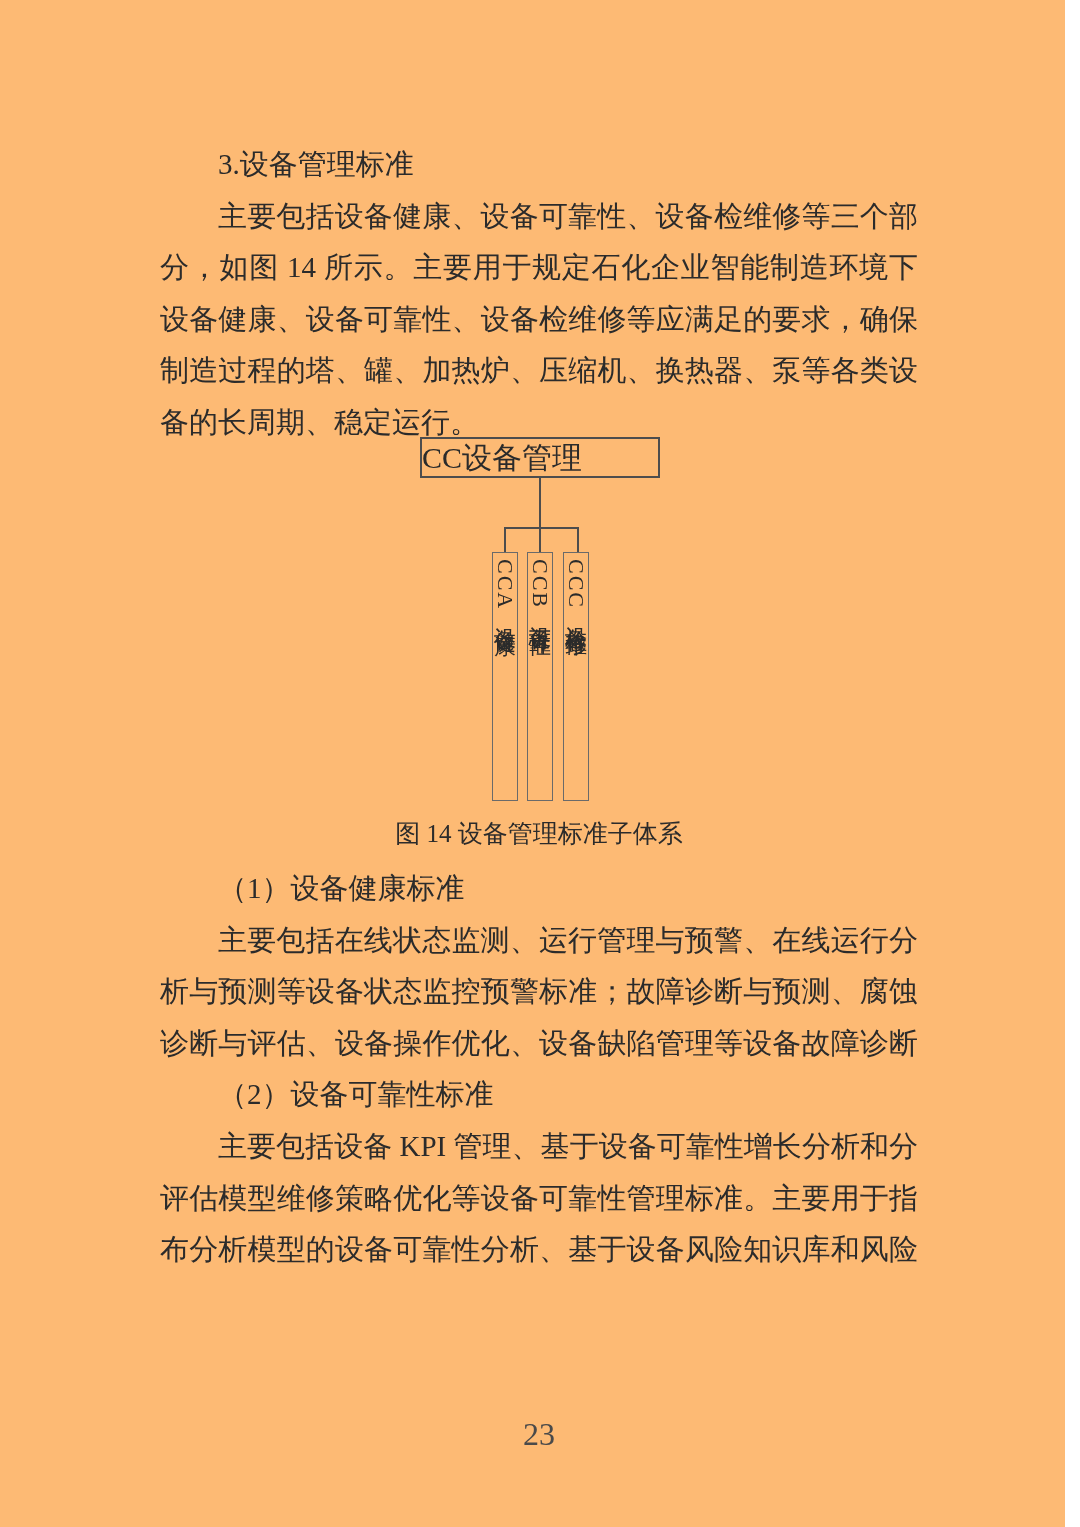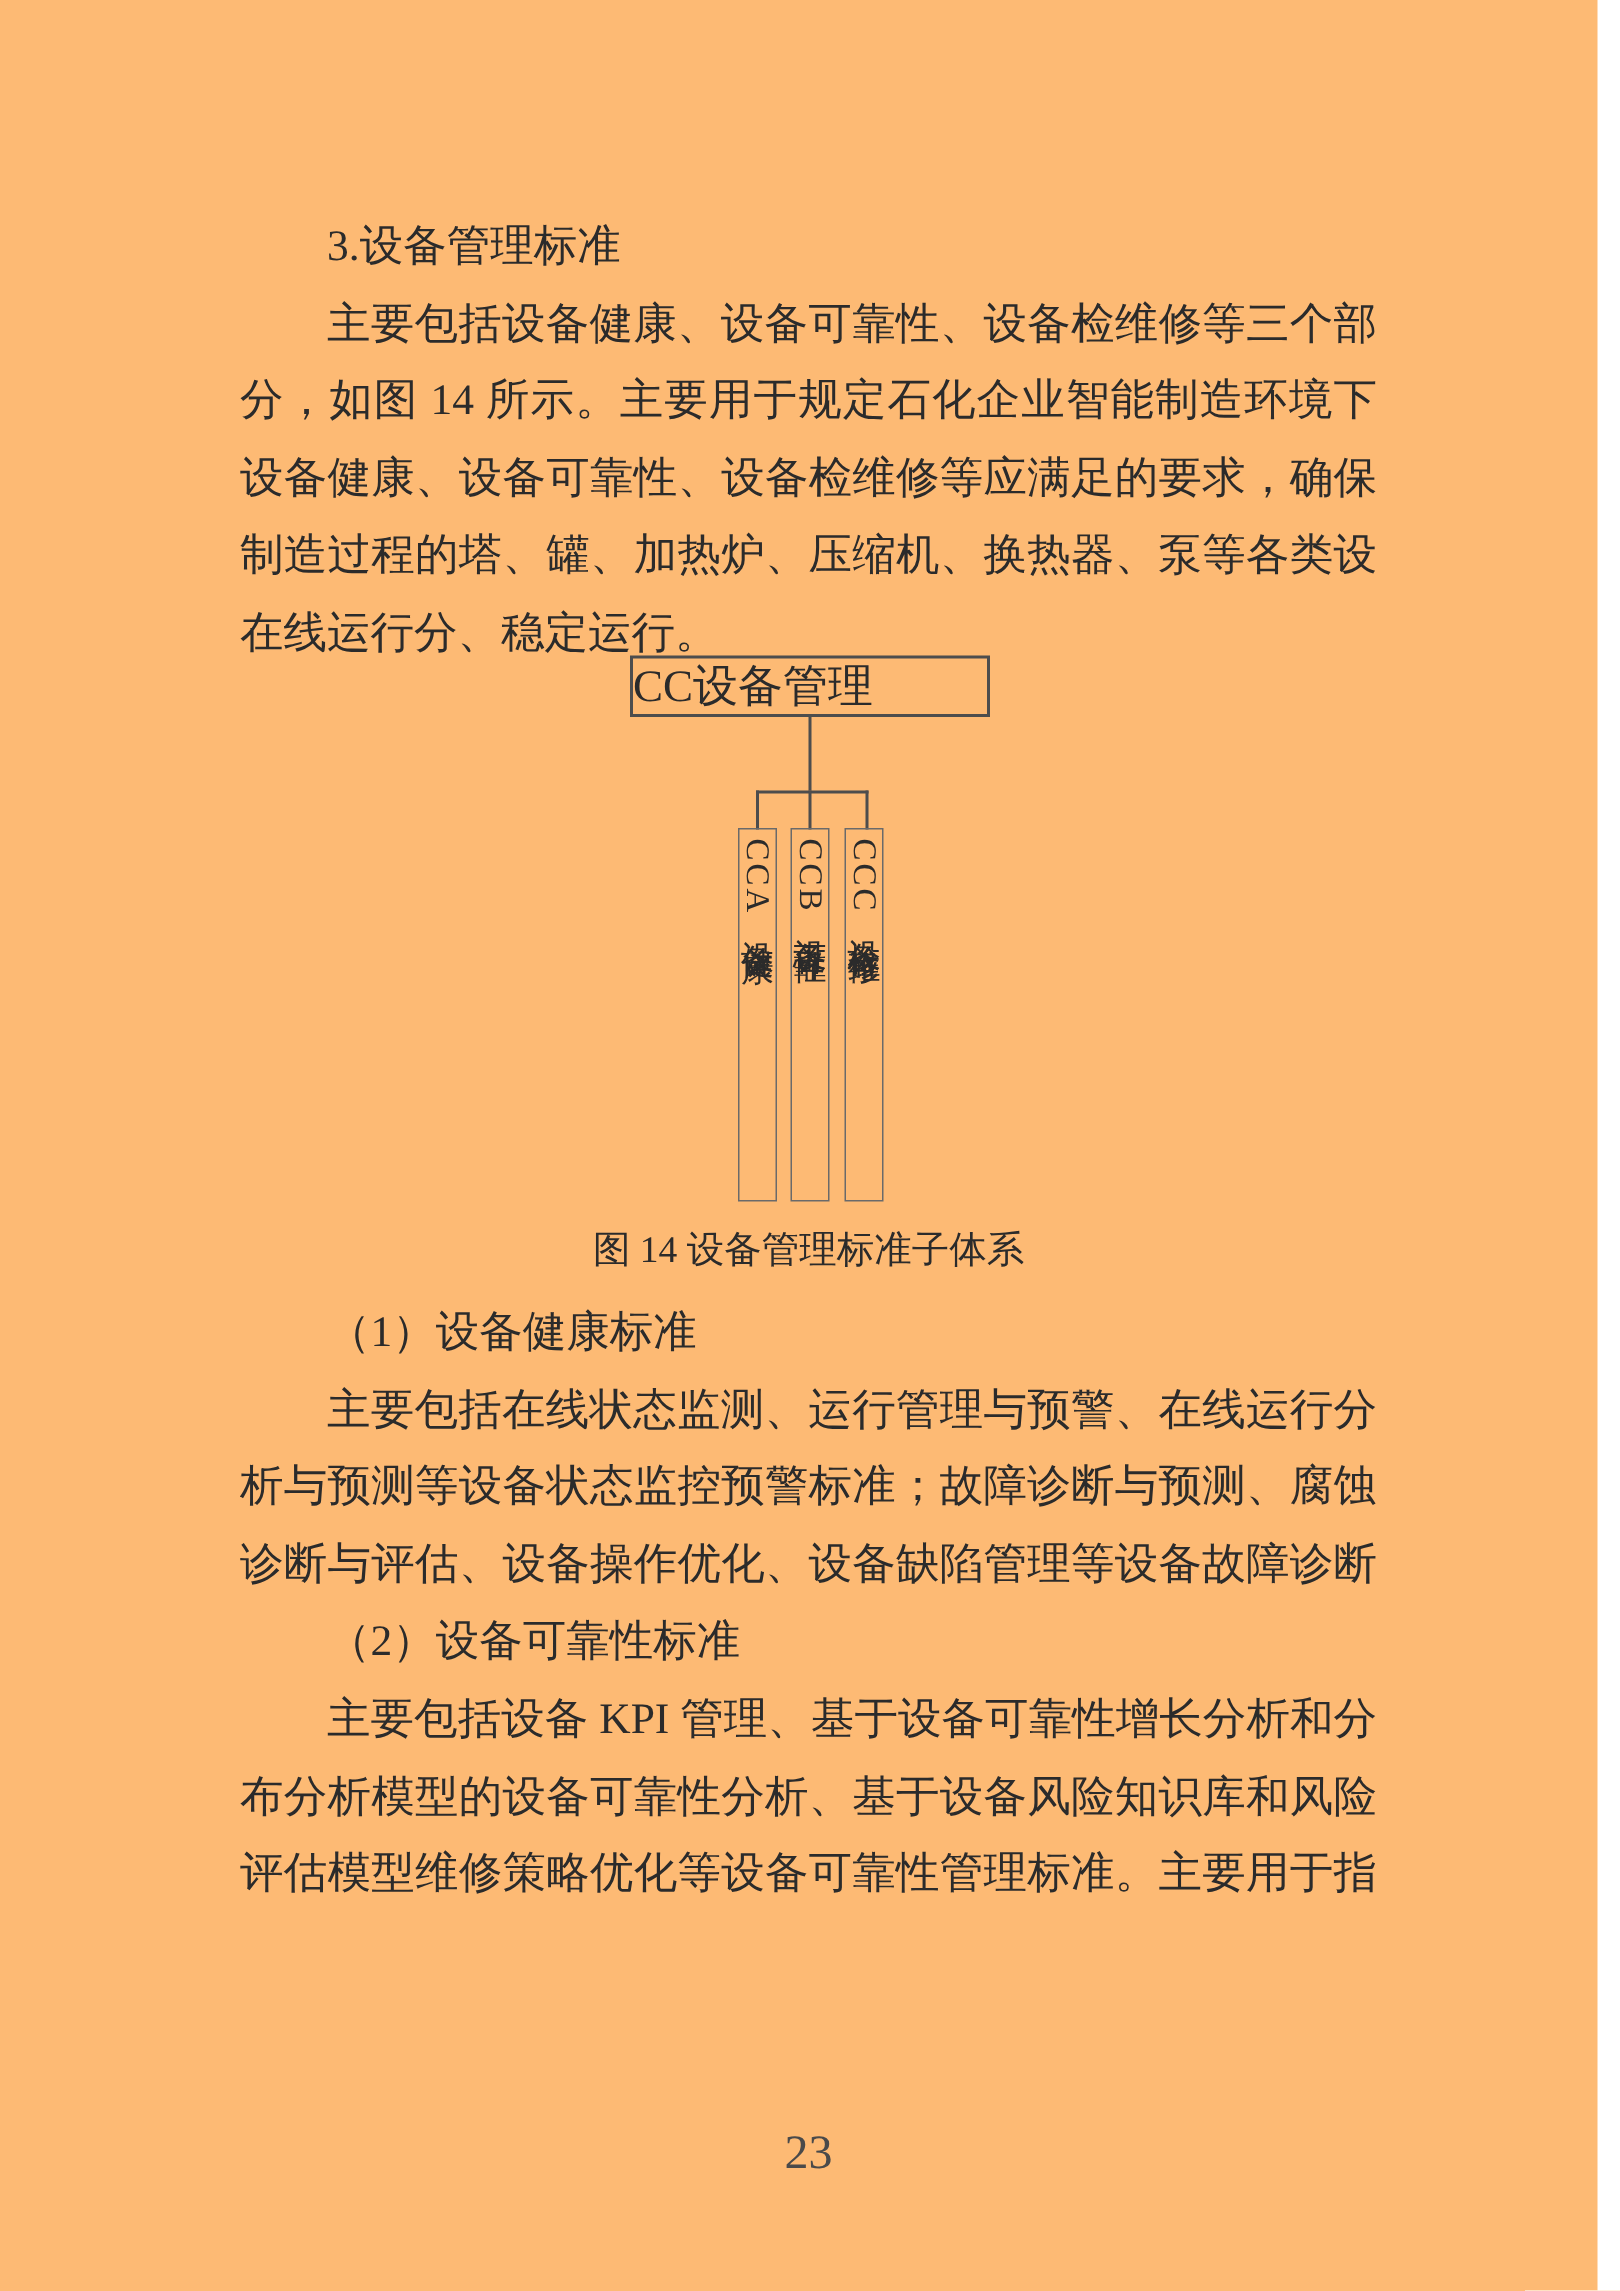"在线运行分、稳定运行。" div.line { text: 在线运行分 -> 备的长周期 }
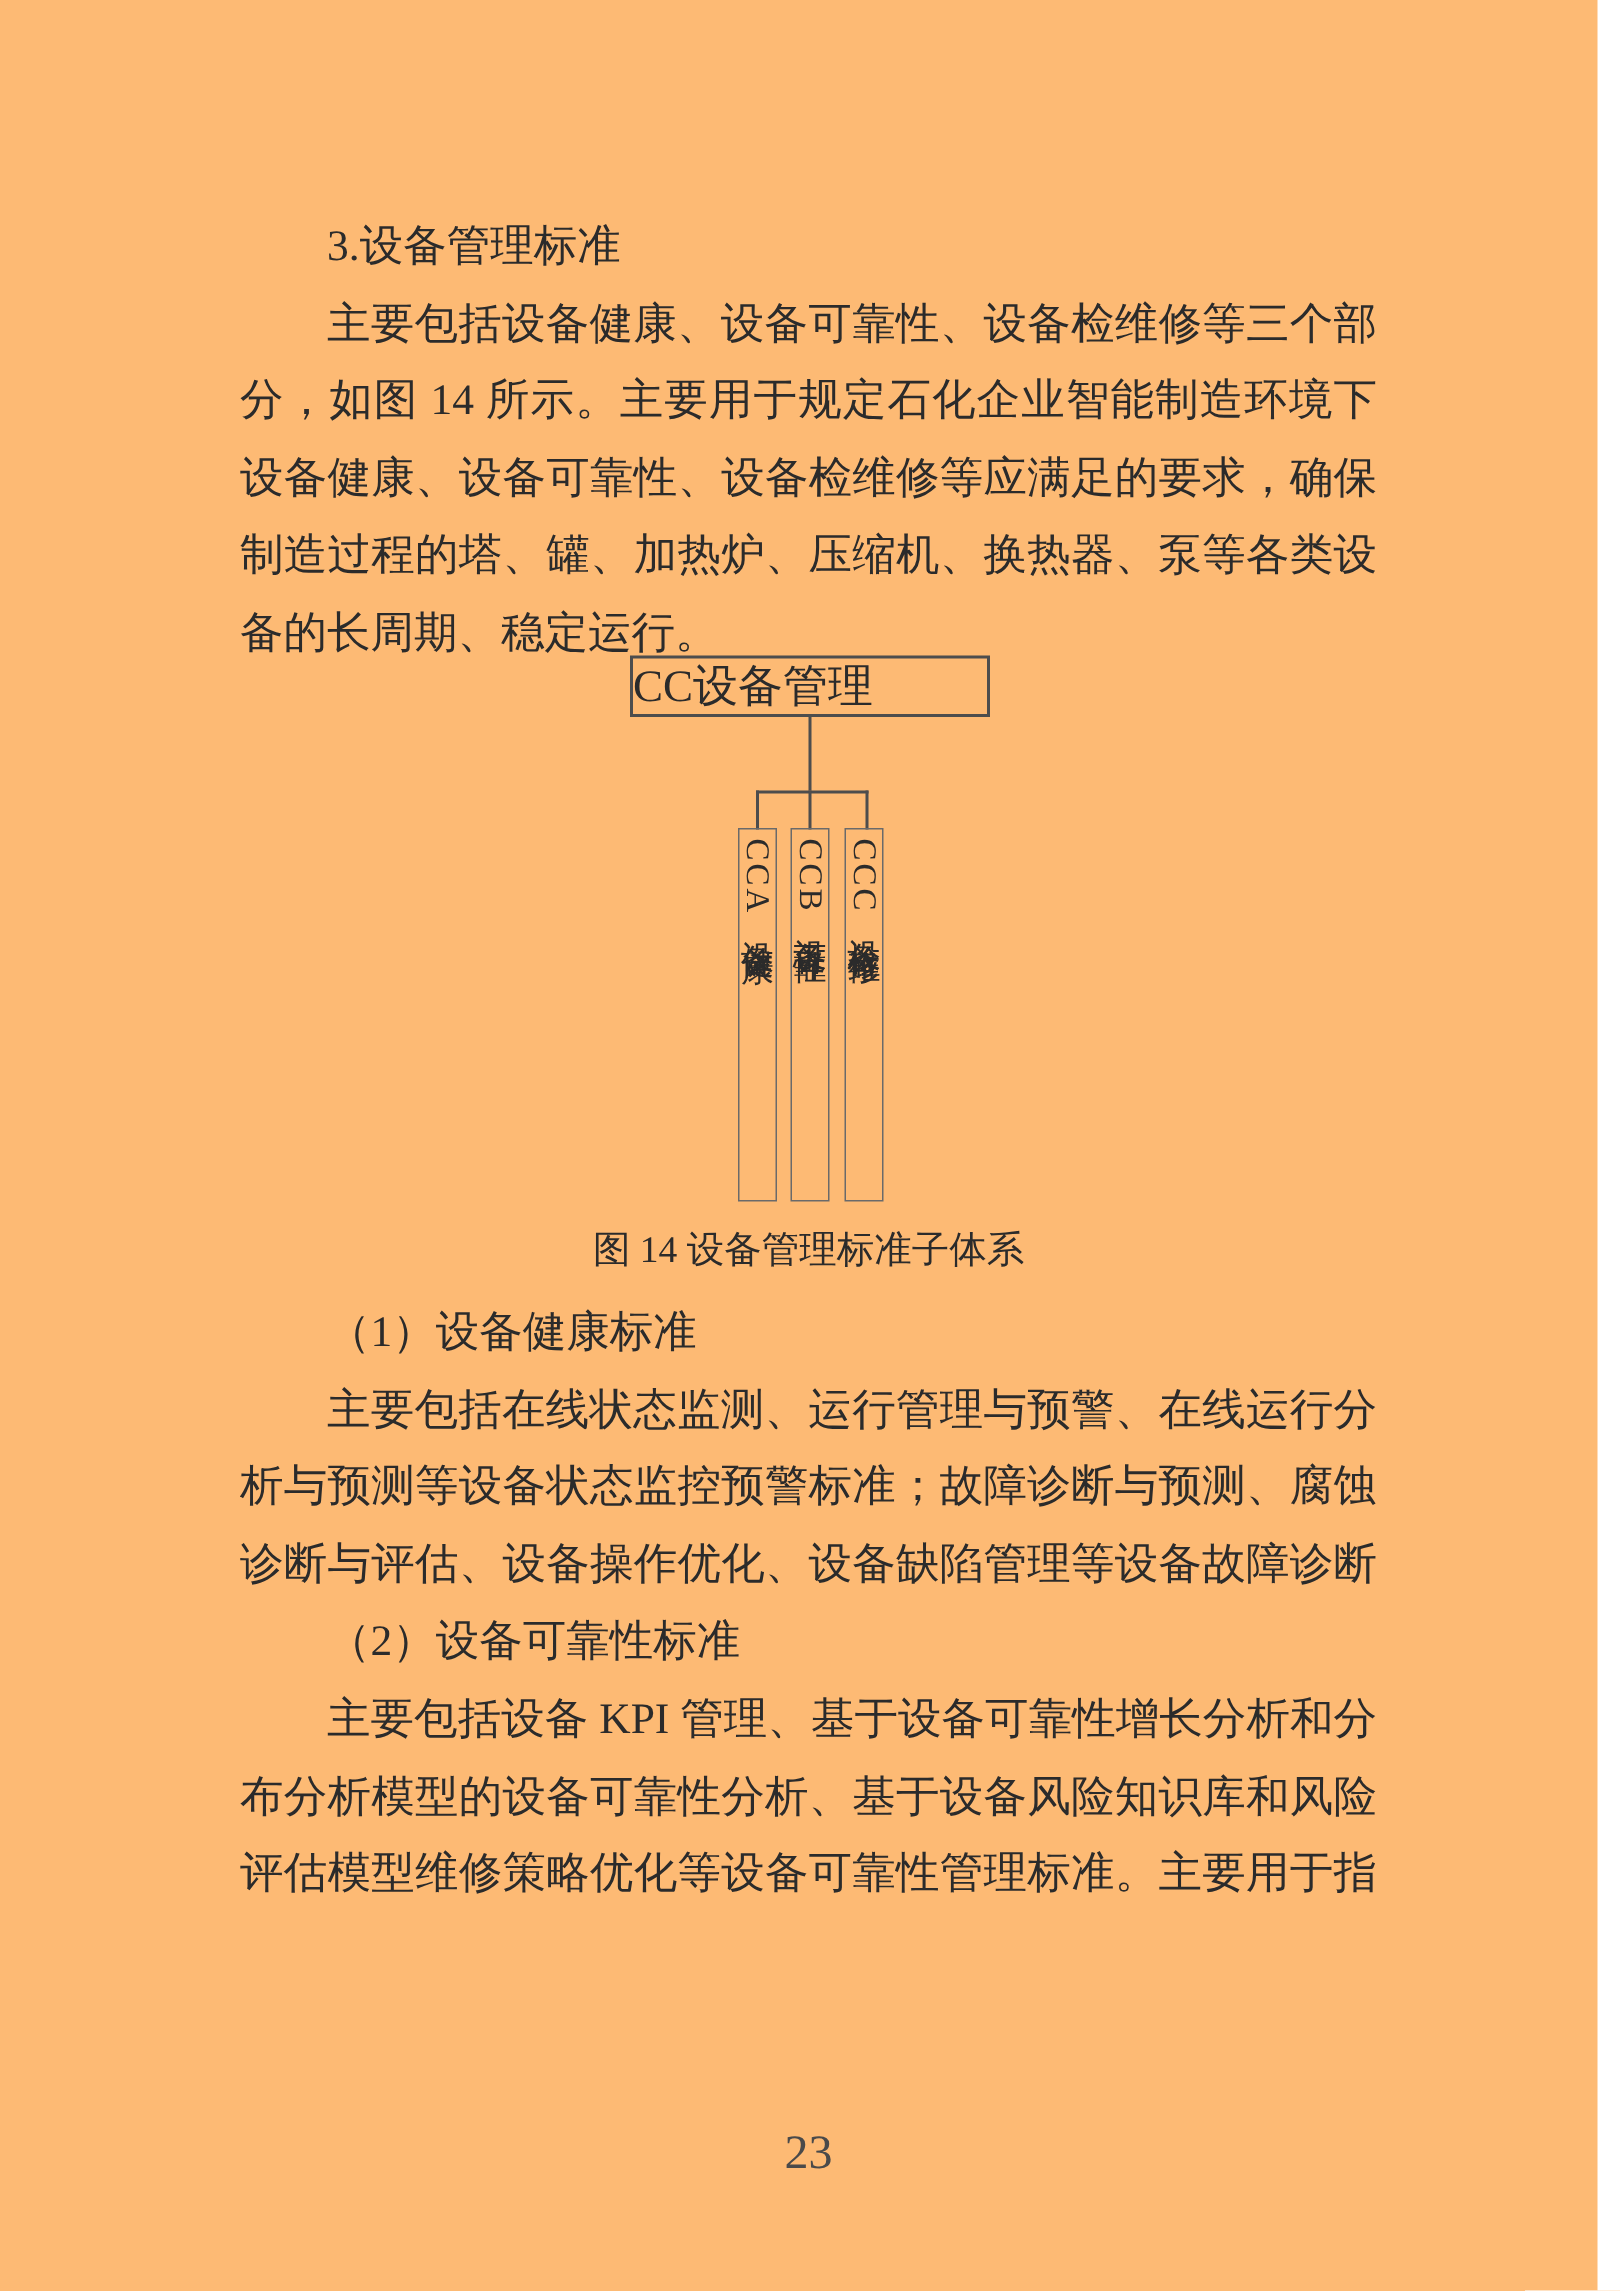"布分析模型的设备可靠性分析、基于设备风险知识库和风险" div.line { order: before "评估模型维修策略优化等设备可靠性管理标准。主要用于指" -> after "评估模型维修策略优化等设备可靠性管理标准。主要用于指" }
